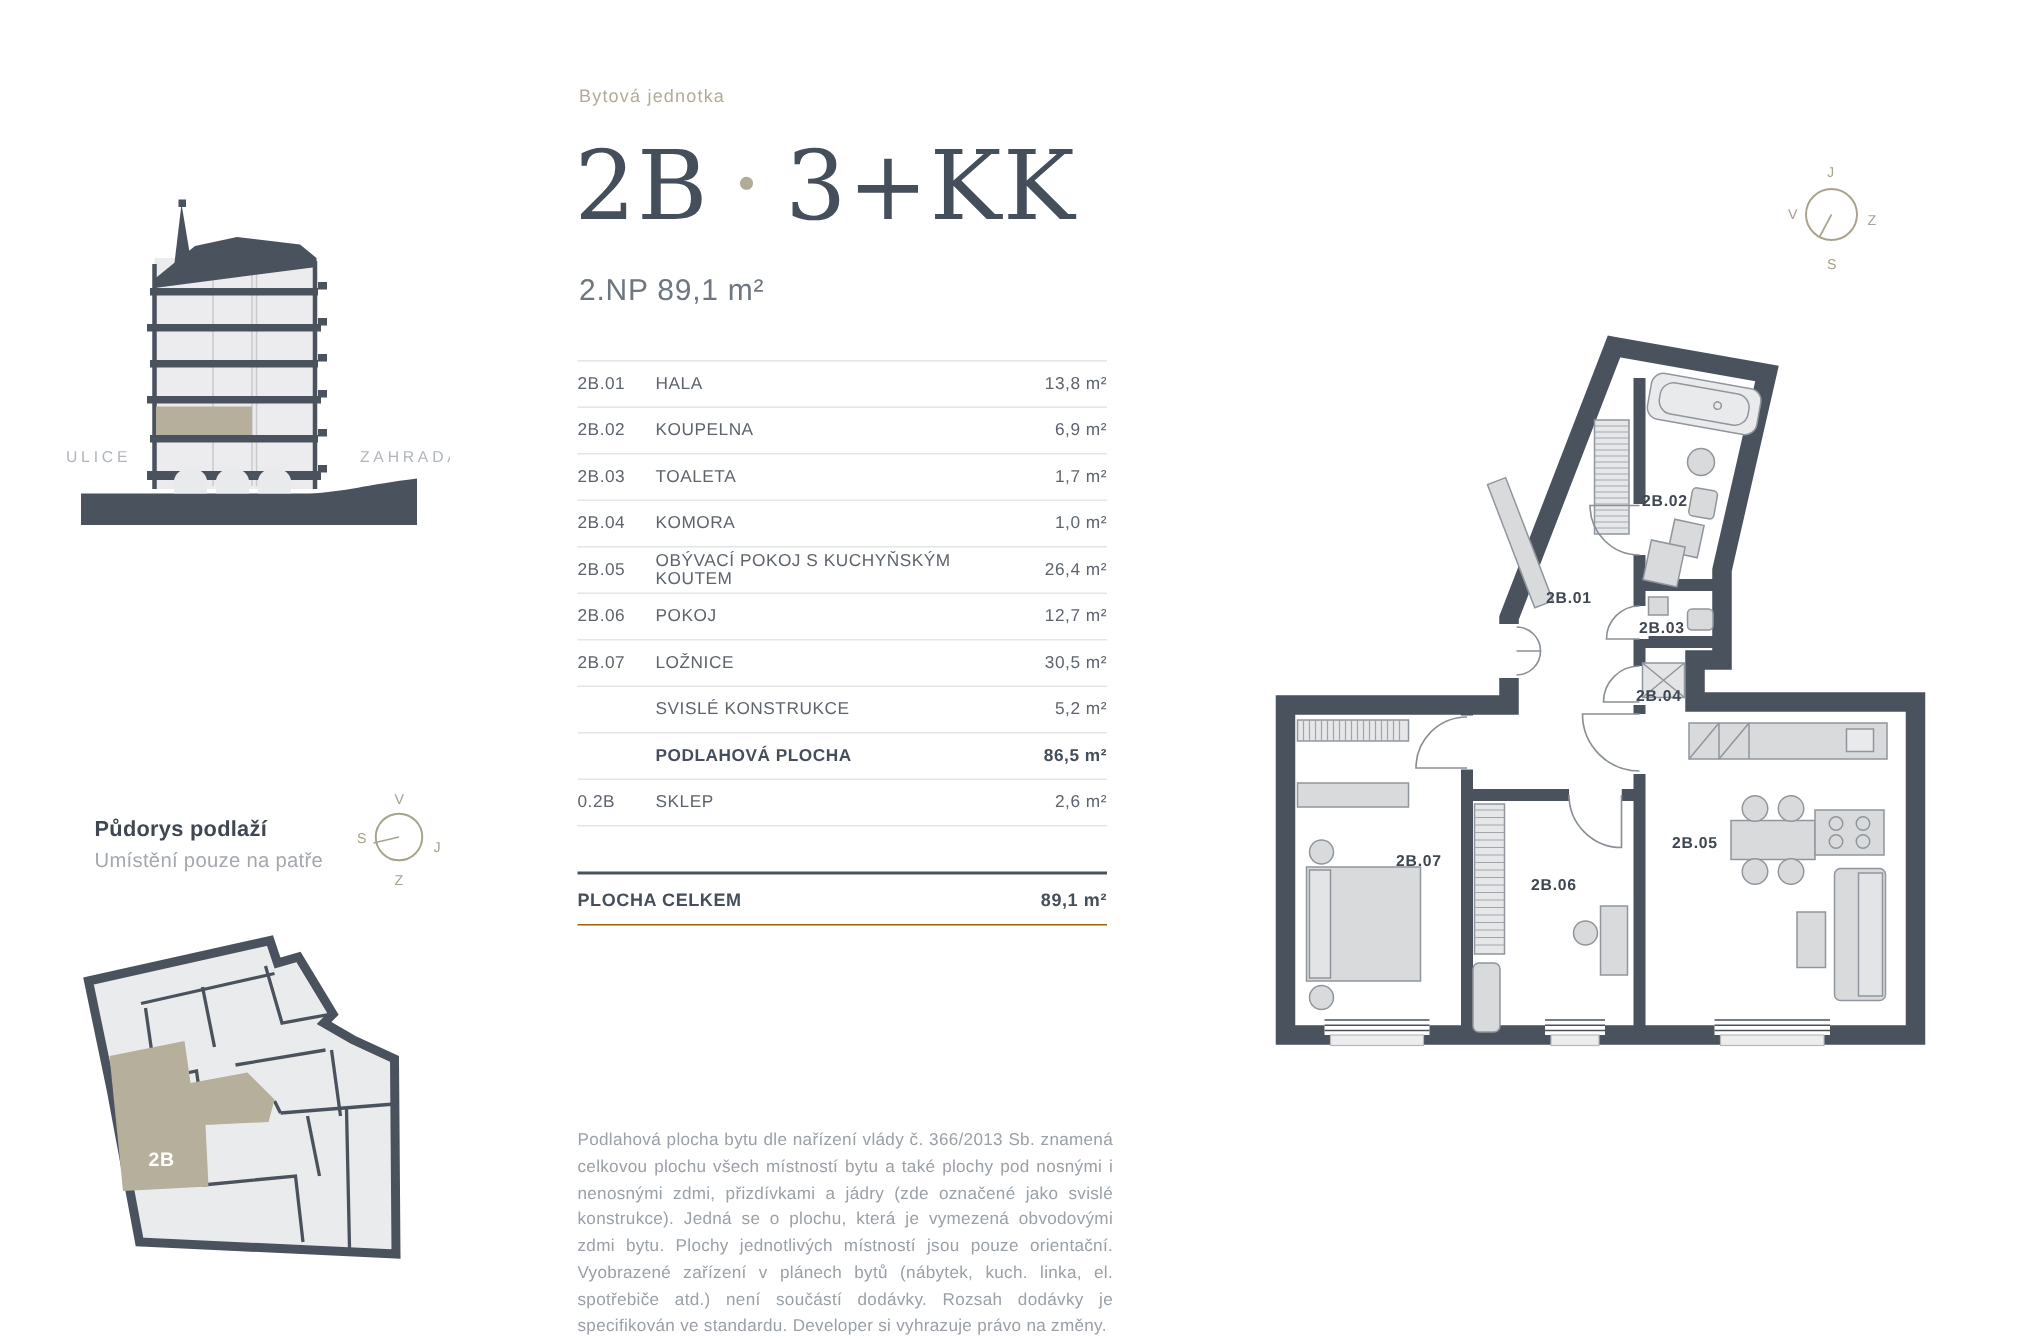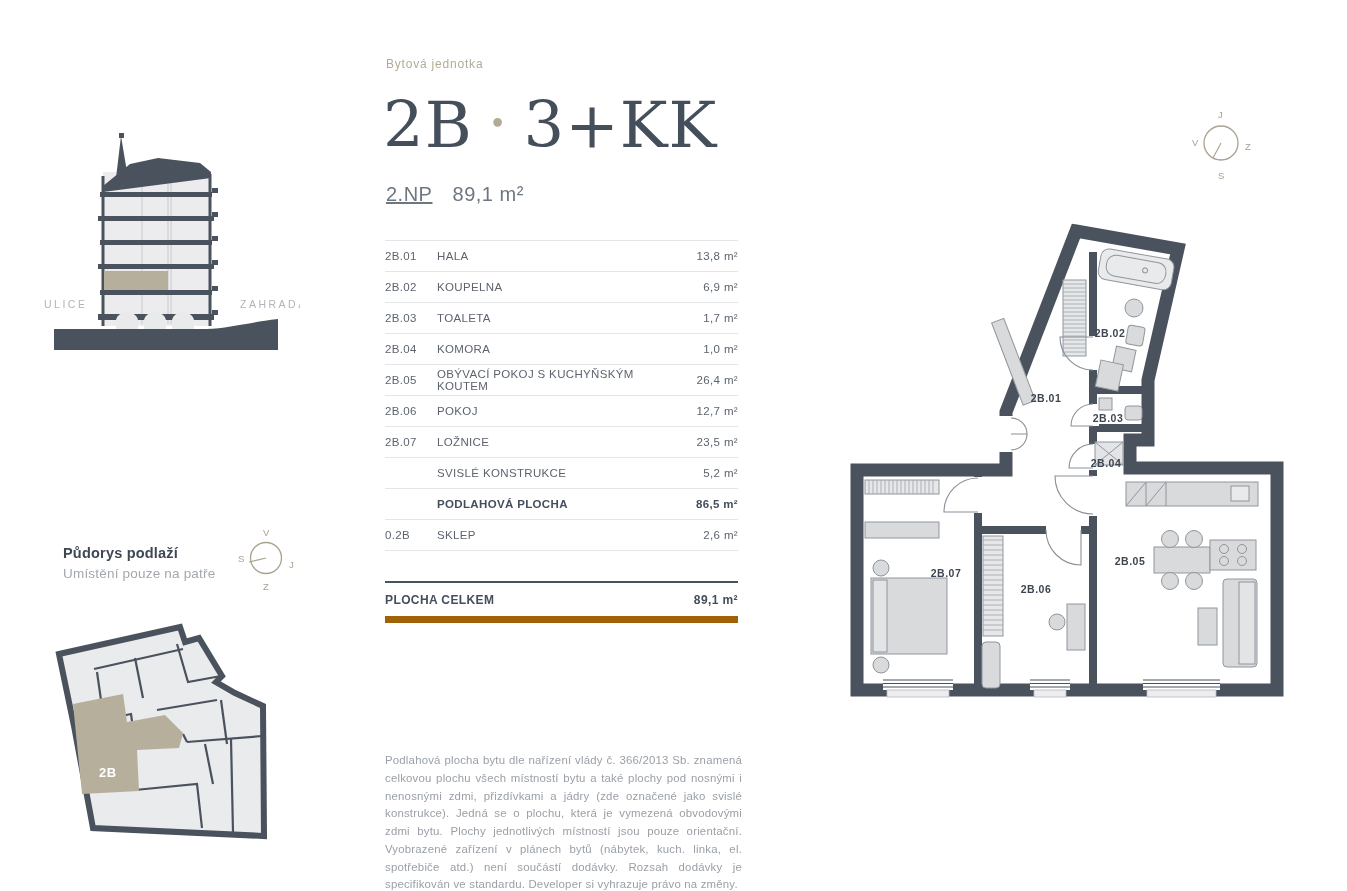"2.NP" .subline .floor { margin-right: 14px -> none; text-decoration: underline -> none }
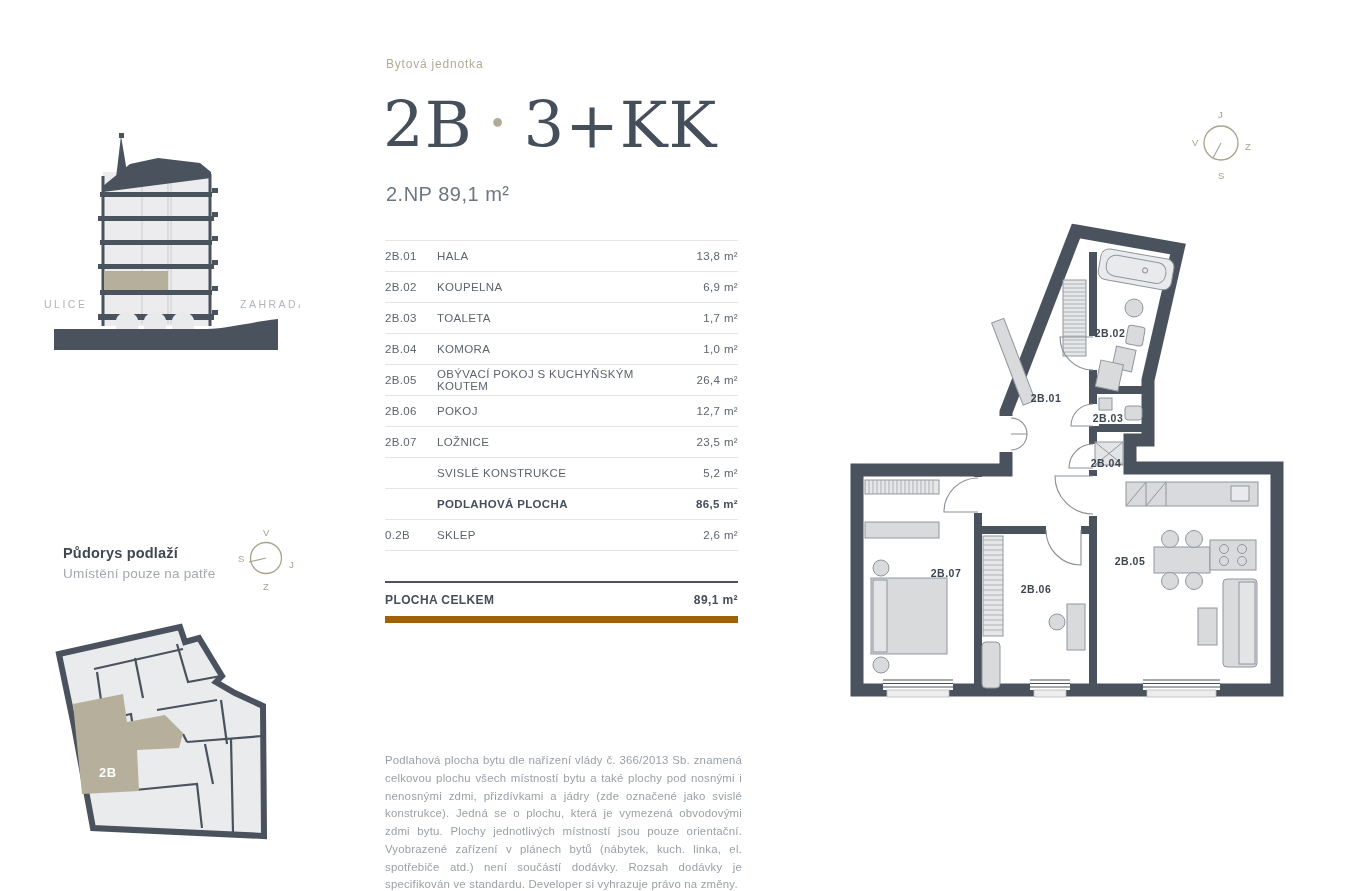"23,5 m²" span.tarea { text: 23,5 -> 30,5 }
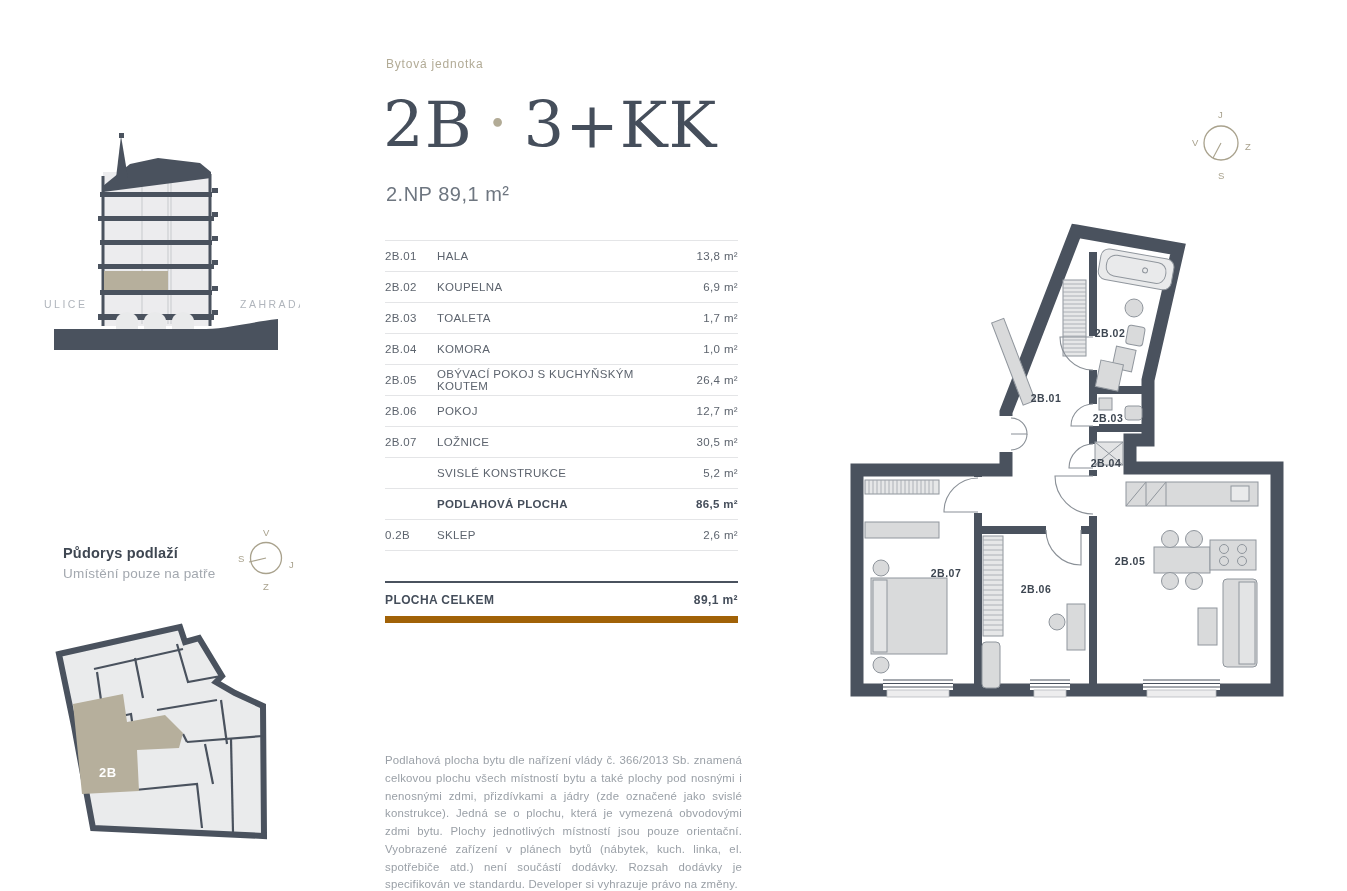"PLOCHA CELKEM" .total-row { border-bottom: 7px solid #a16207 -> 1px solid #a16207 }
